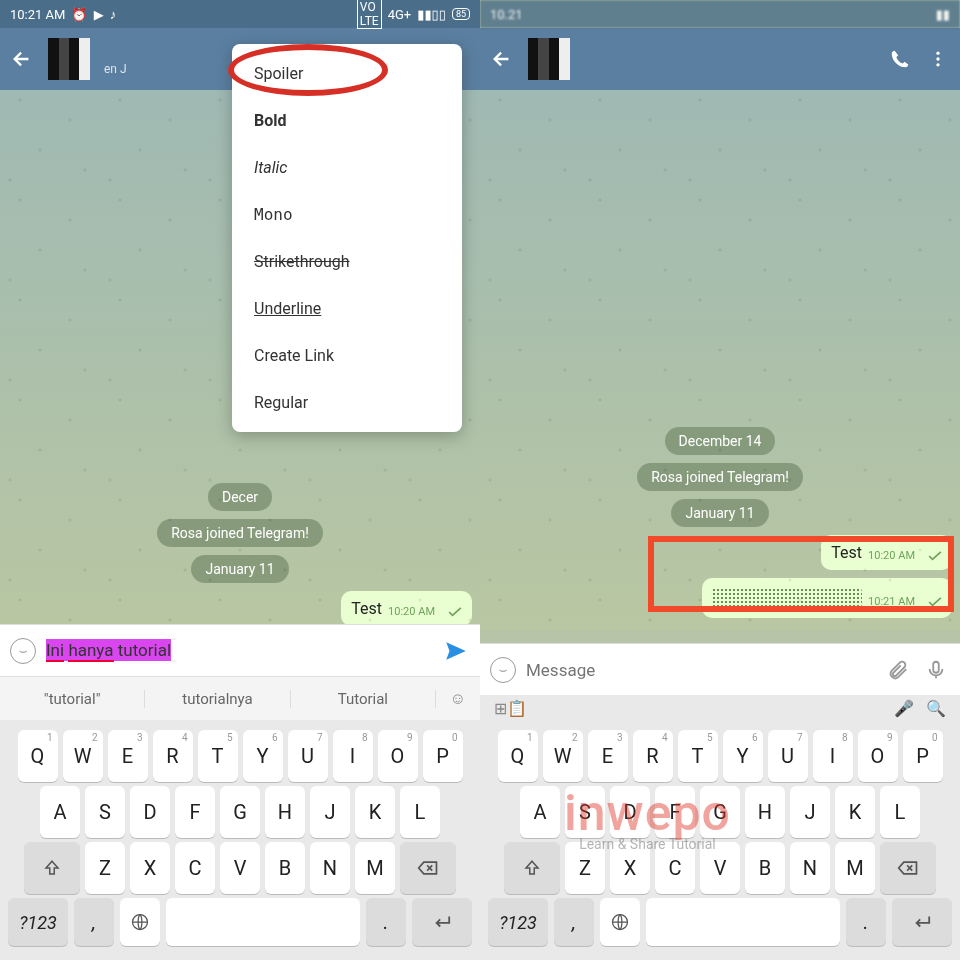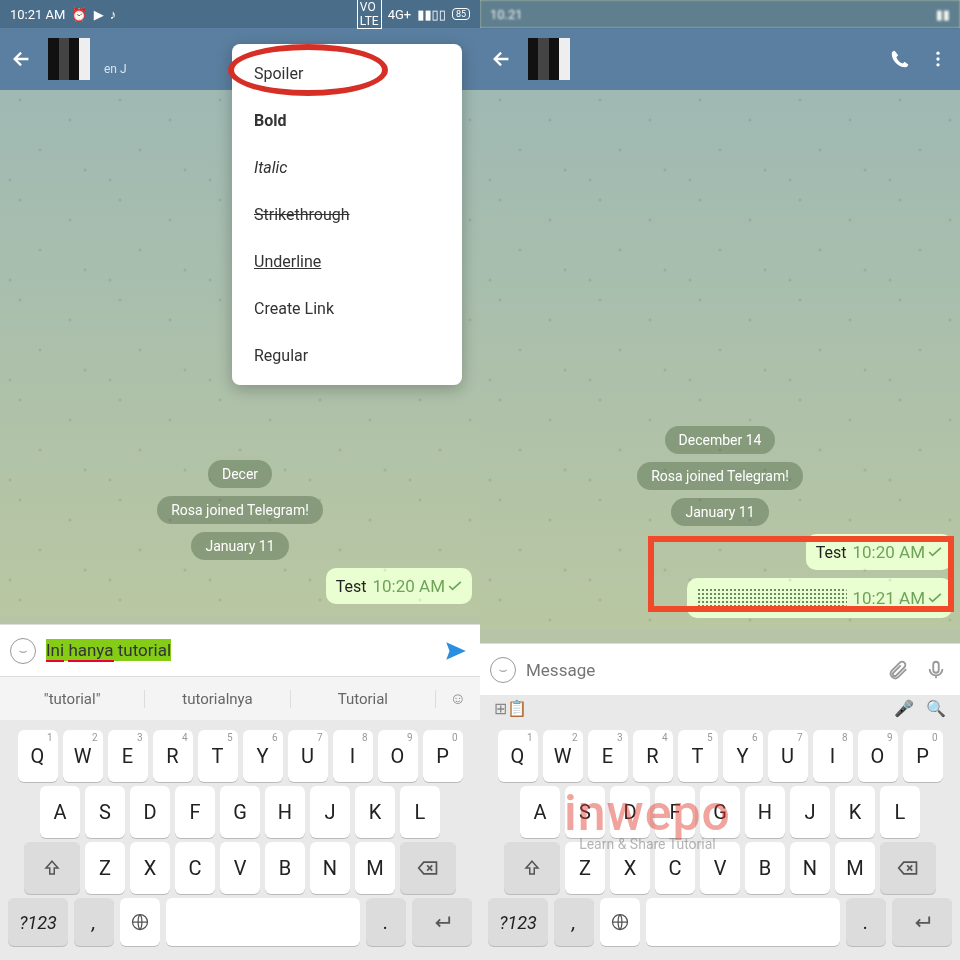"Mono" div.item { html: none -> <div>Mono</div> }
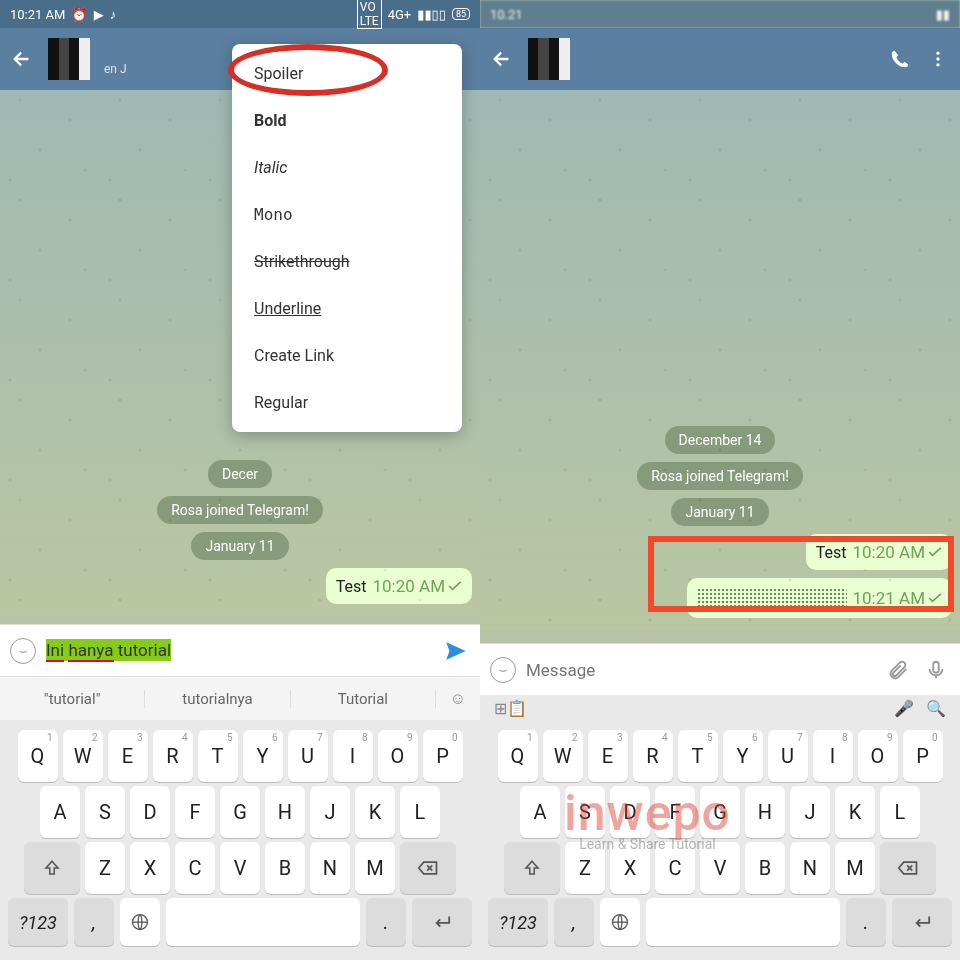"Decer" div.chat-area { bottom: 344px -> 322px }
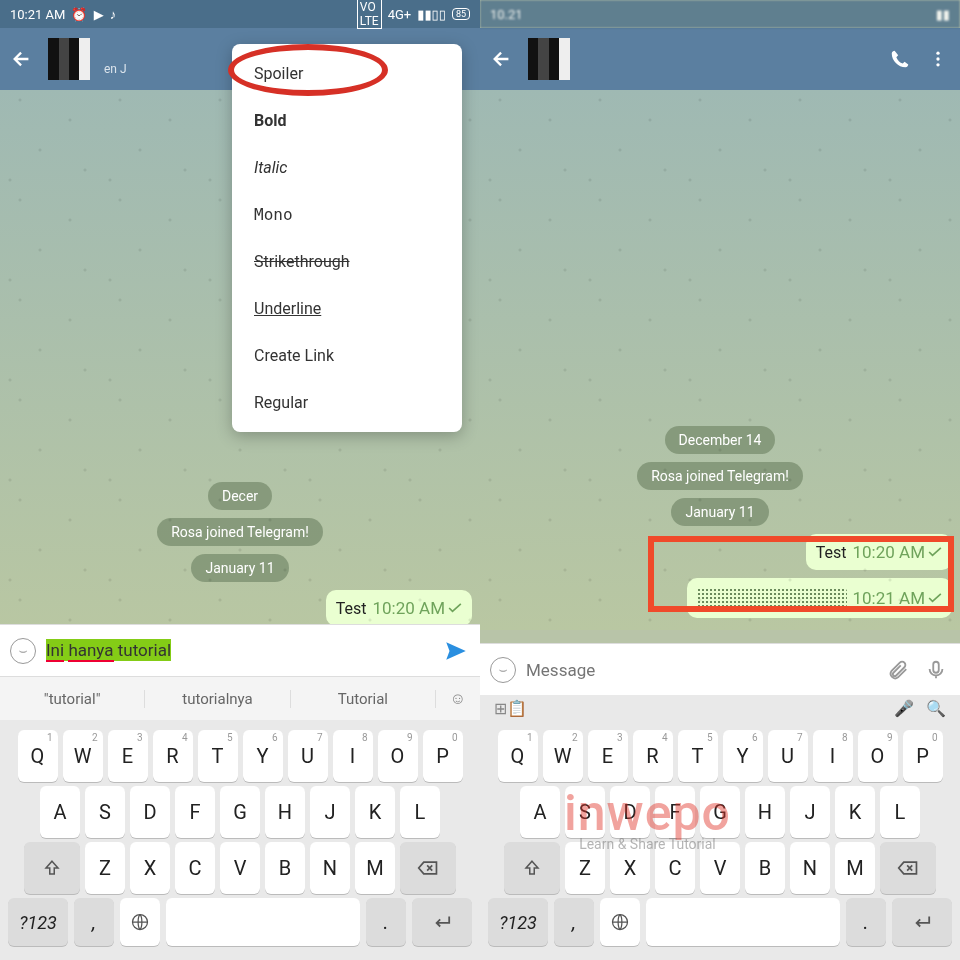"10:20 AM" .bubble-out .meta { font-size: 17px -> 11px; gap: 3px -> 13px }
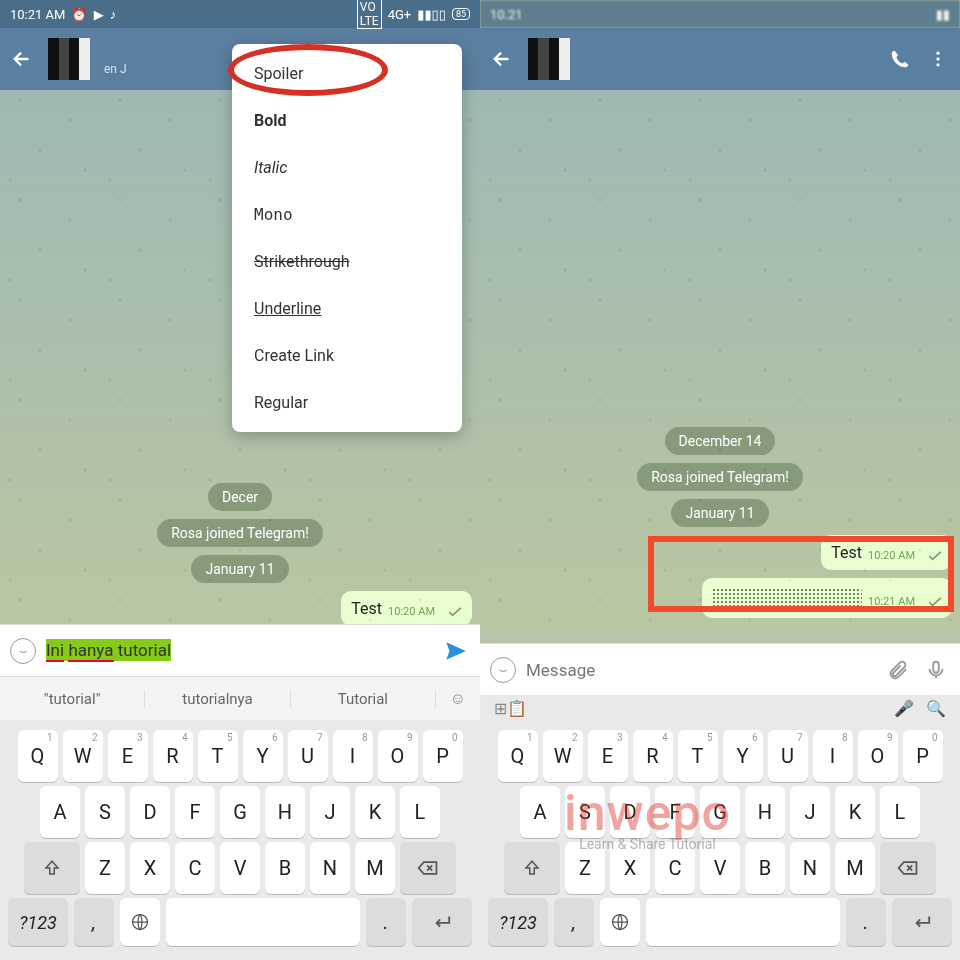"Ini hanya tutorial" .sel-text { background: #84cc16 -> #d946ef }
